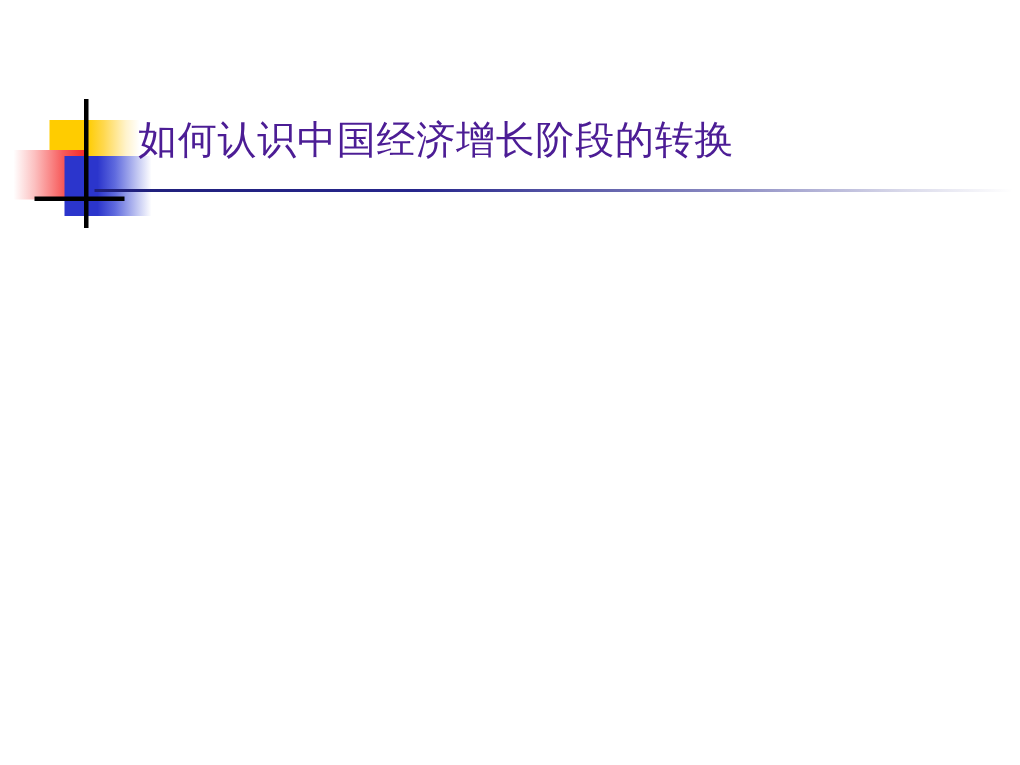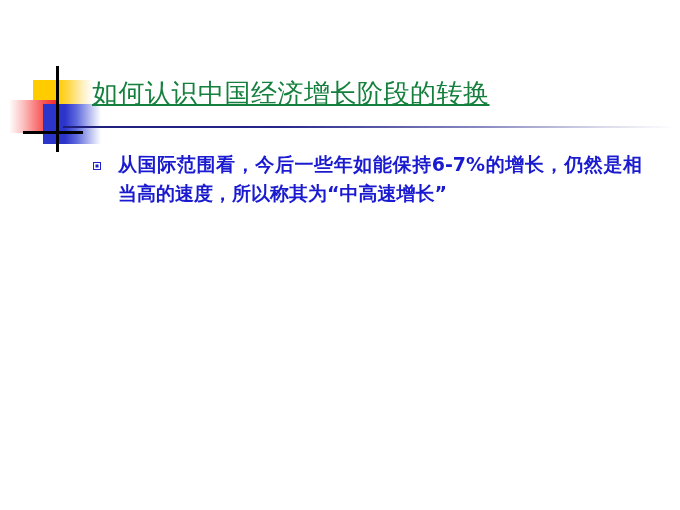"如何认识中国经济增长阶段的转换" .title { color: #15803d -> #4c1d95; text-decoration: underline -> none }
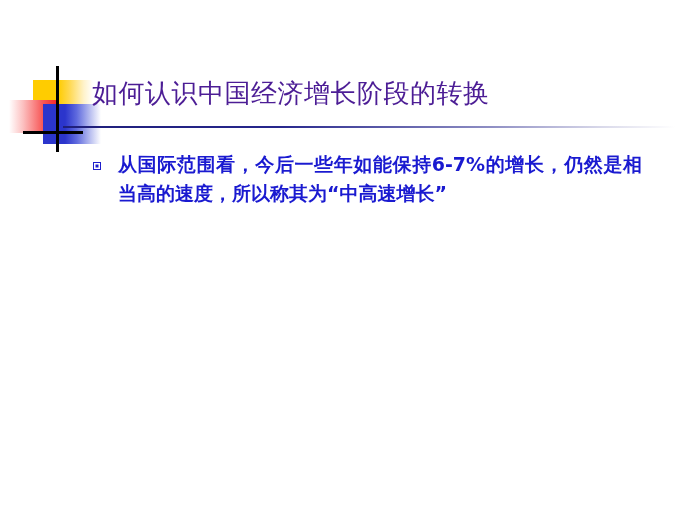"从国际范围看，今后一些年如能保持6-7%的增长，仍然是相当高的速度，所以称其为“" div.bullet-row { html: <div> <div></div> <div> <span>从国际范围看，今后一些年如能保持6-7%的增长，仍然是相当高的速度，所以称其为“中高速增长”</span> </div> </div> -> none }
